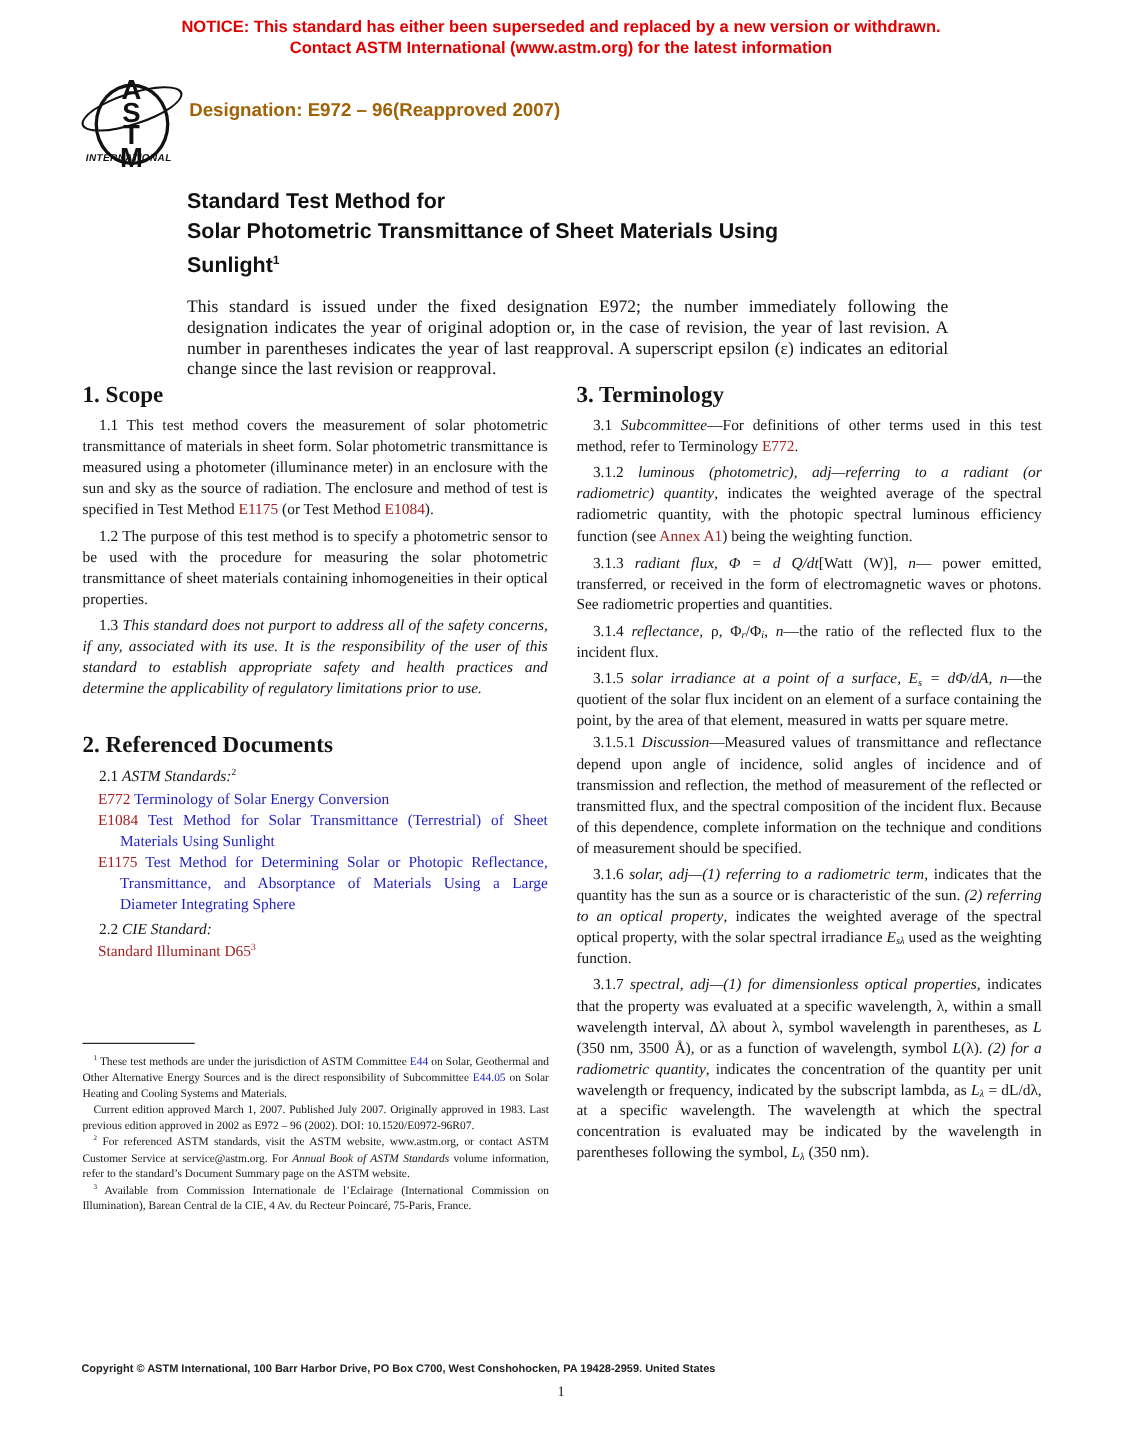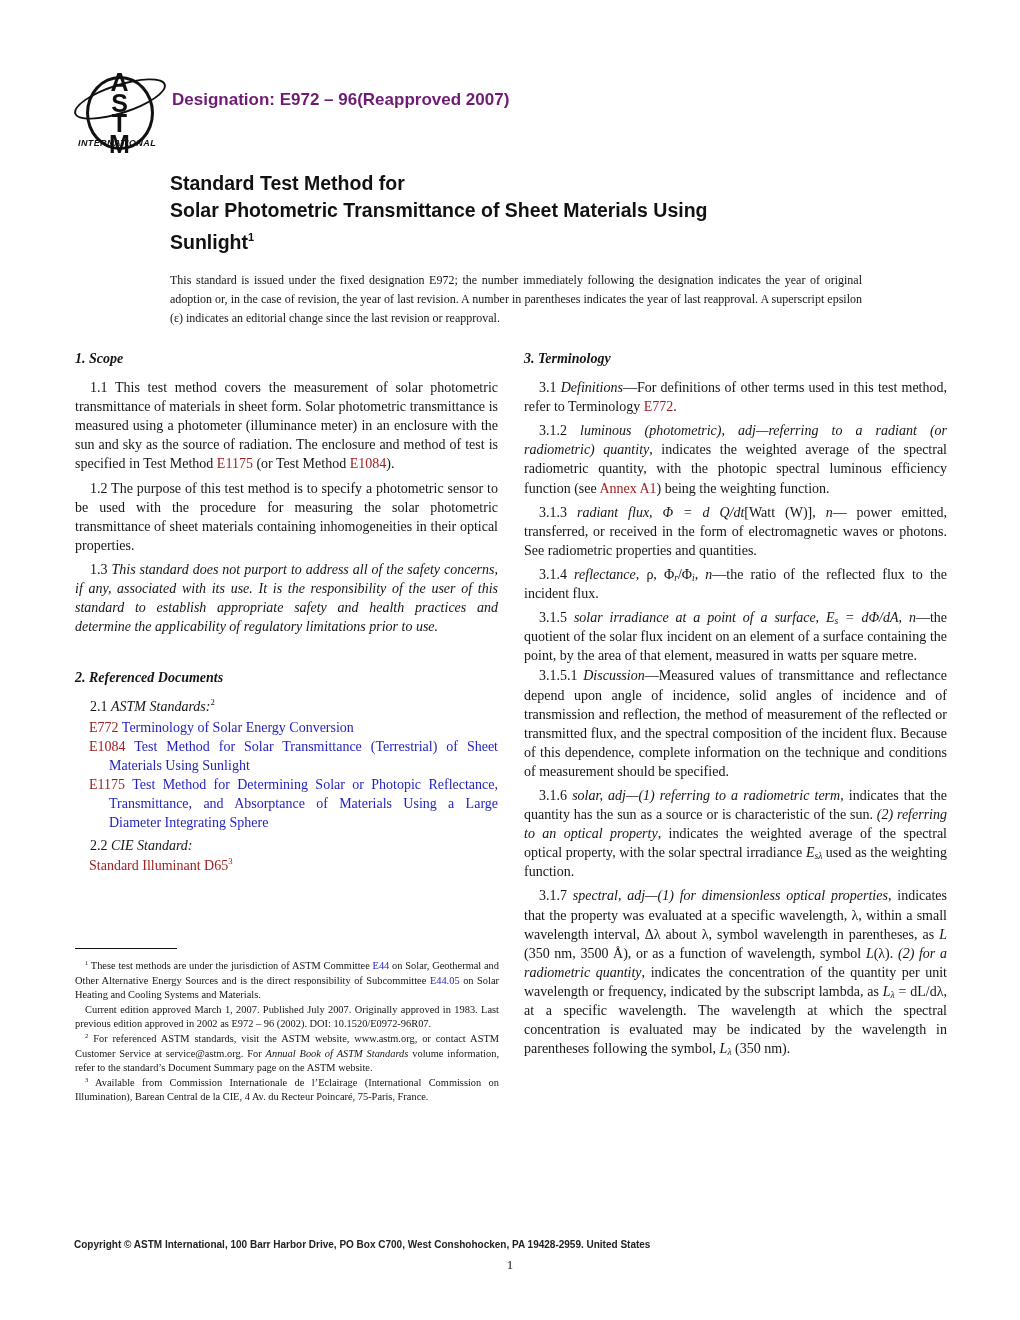"NOTICE: This standard has either" div.notice { html: none -> <div> <div>NOTICE: This standard has either been superseded and replaced by a new version or withdrawn.</div> <div>Contact ASTM International (www.astm.org) for the latest information</div> </div> }
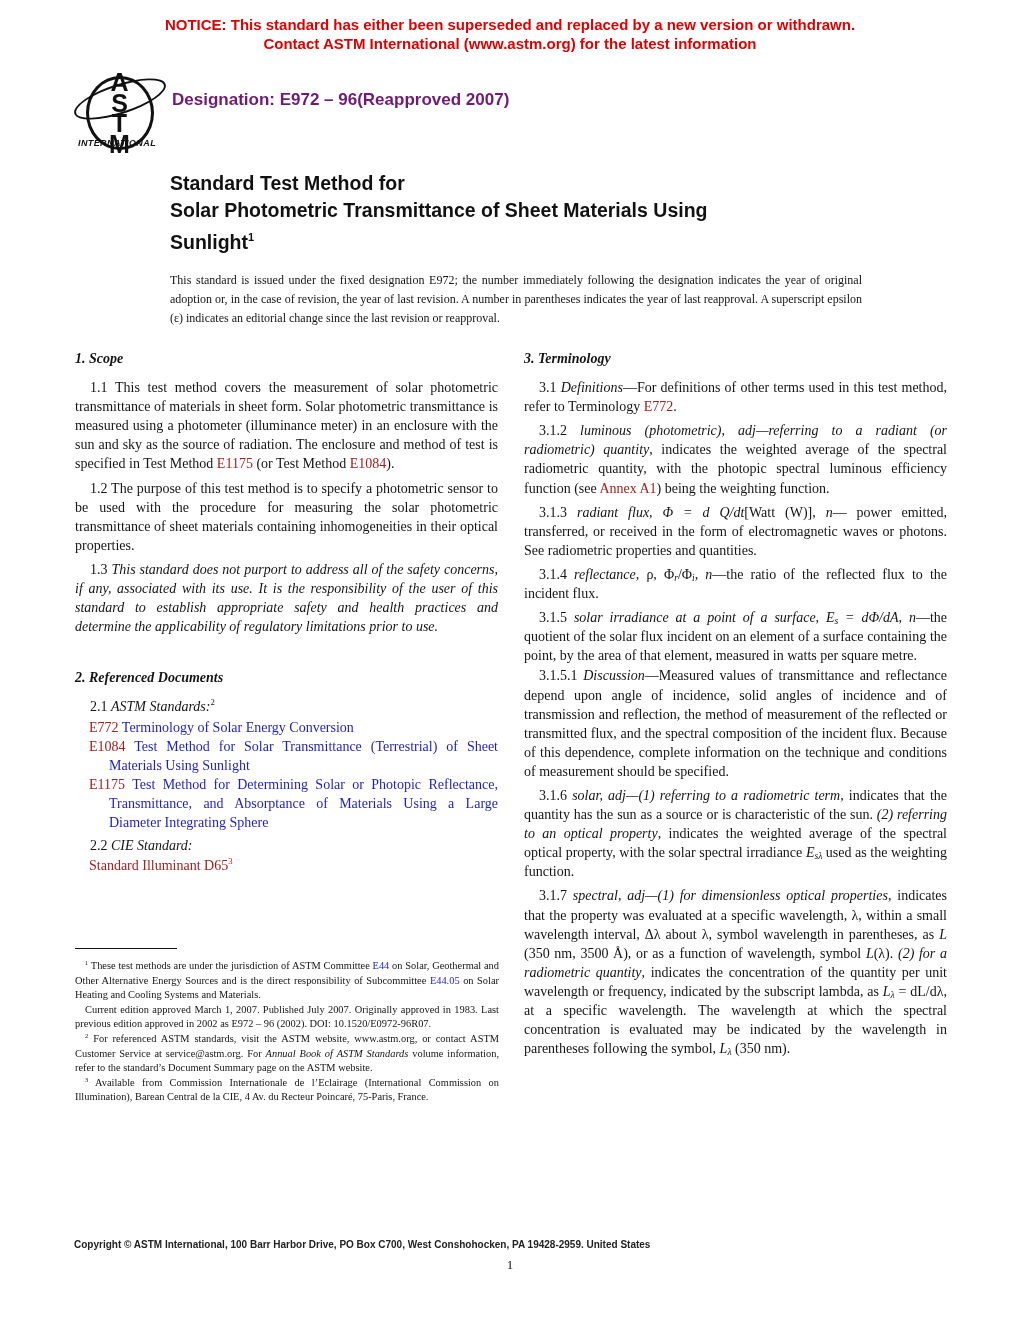"Designation: E972 – 96(Reapproved 2007)" .designation { color: #701a75 -> #a16207 }
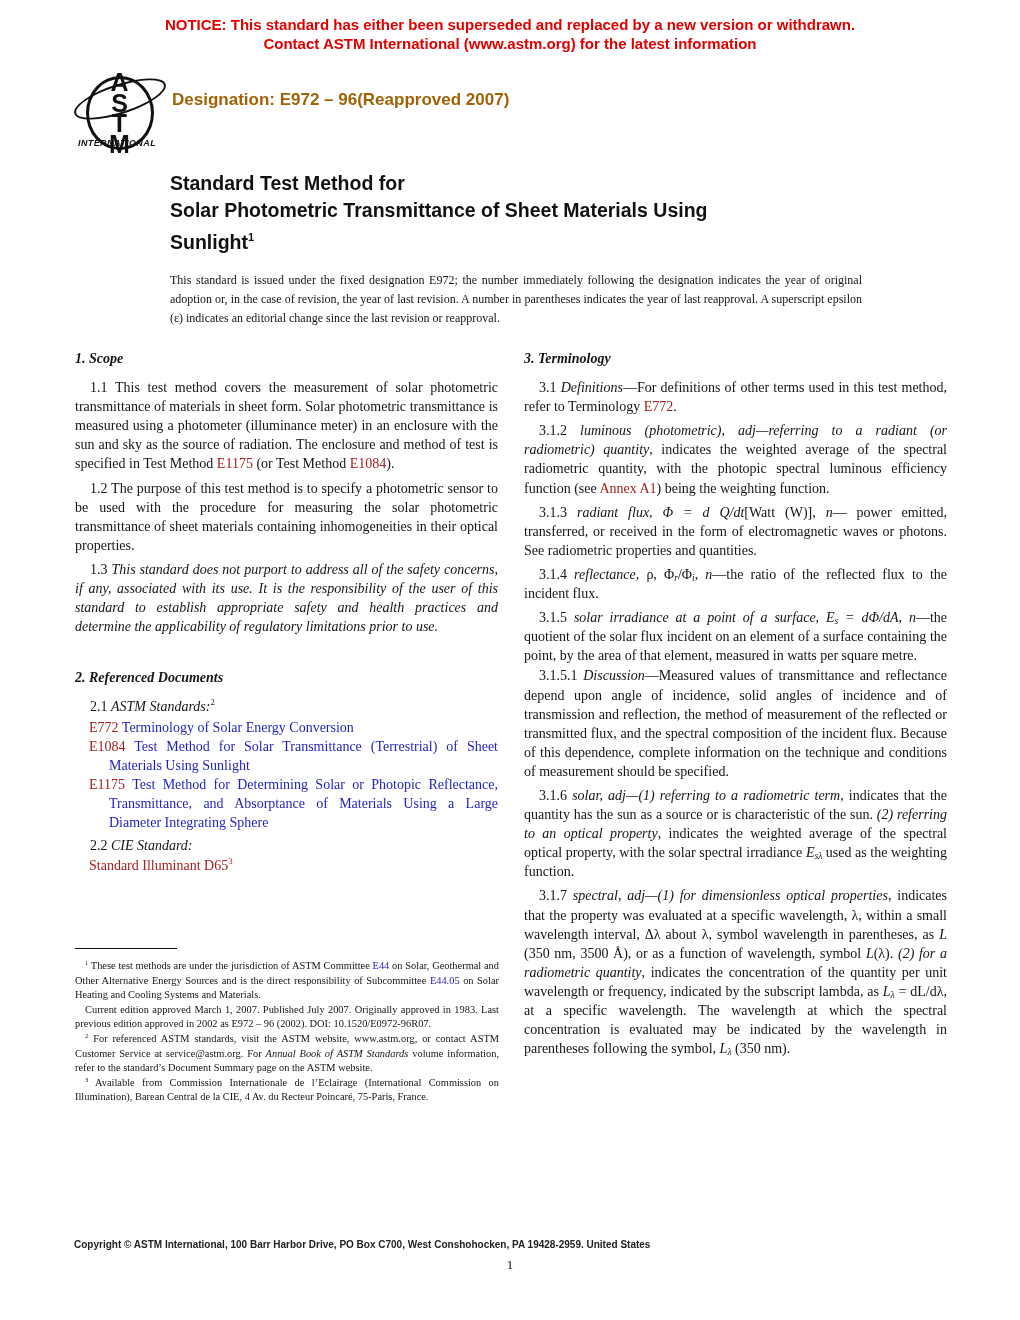"This standard is issued under" .issuance { font-size: 12px -> 16px }
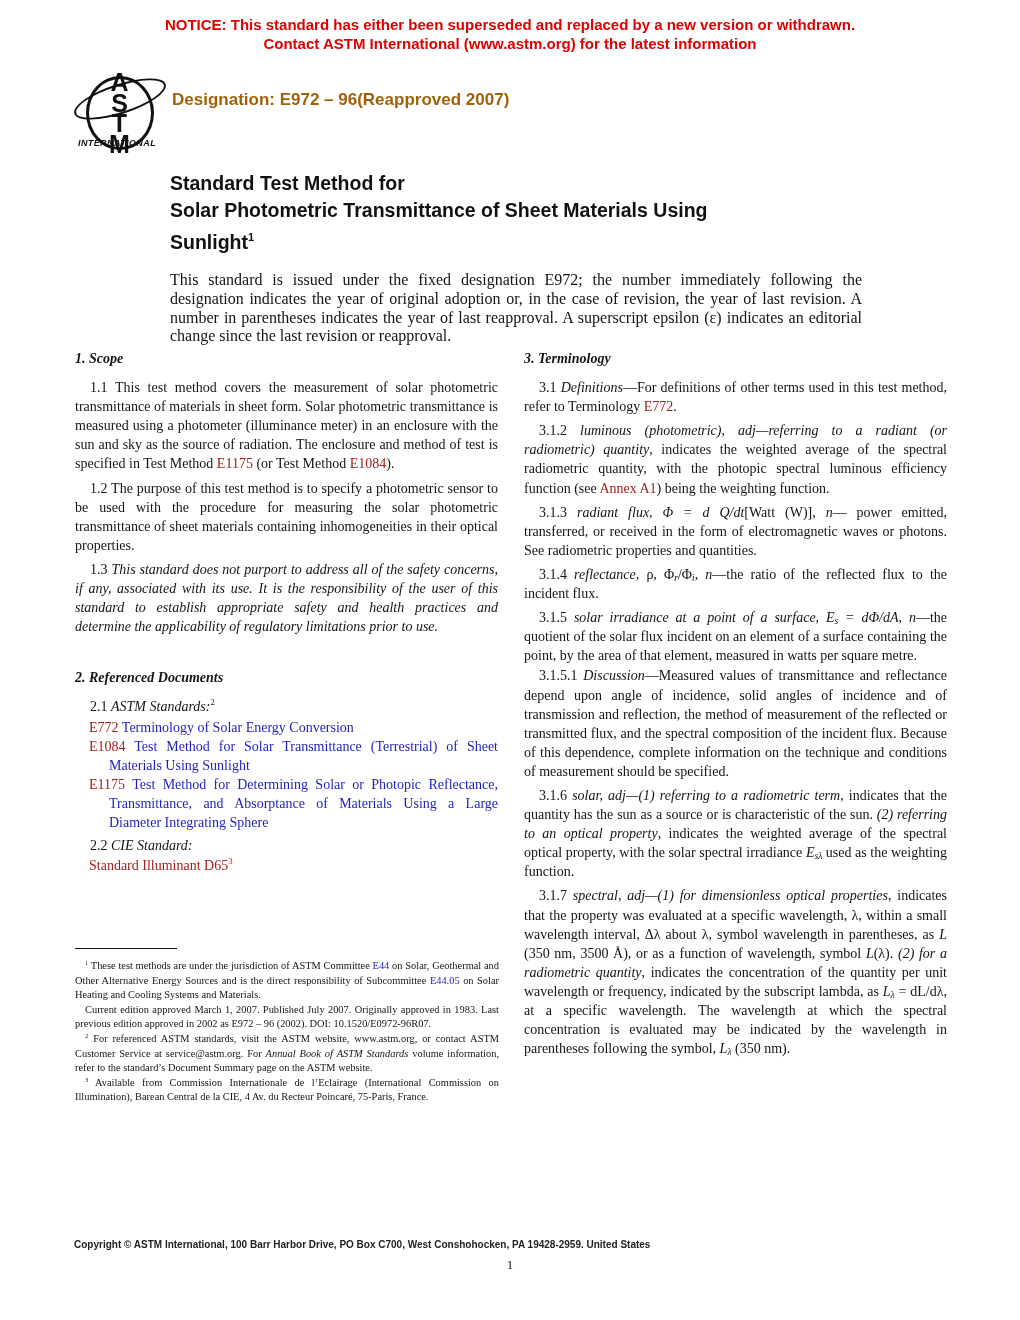"1. Scope" .sec-h { font-size: 14px -> 21px; font-style: italic -> none }
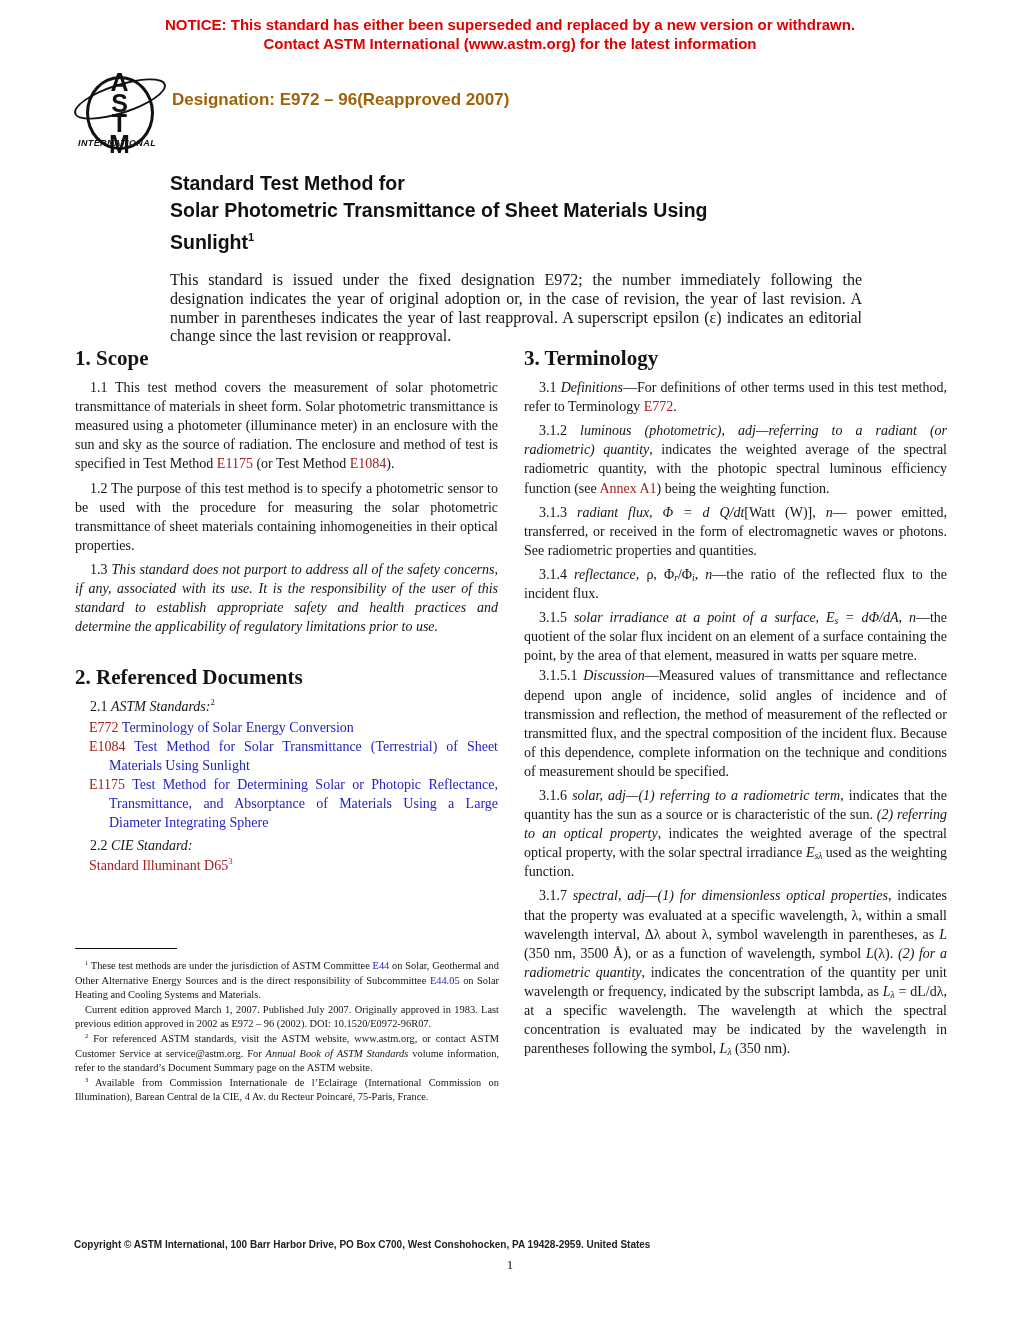"Definitions" span.seg-i { text: Definitions -> Subcommittee }
